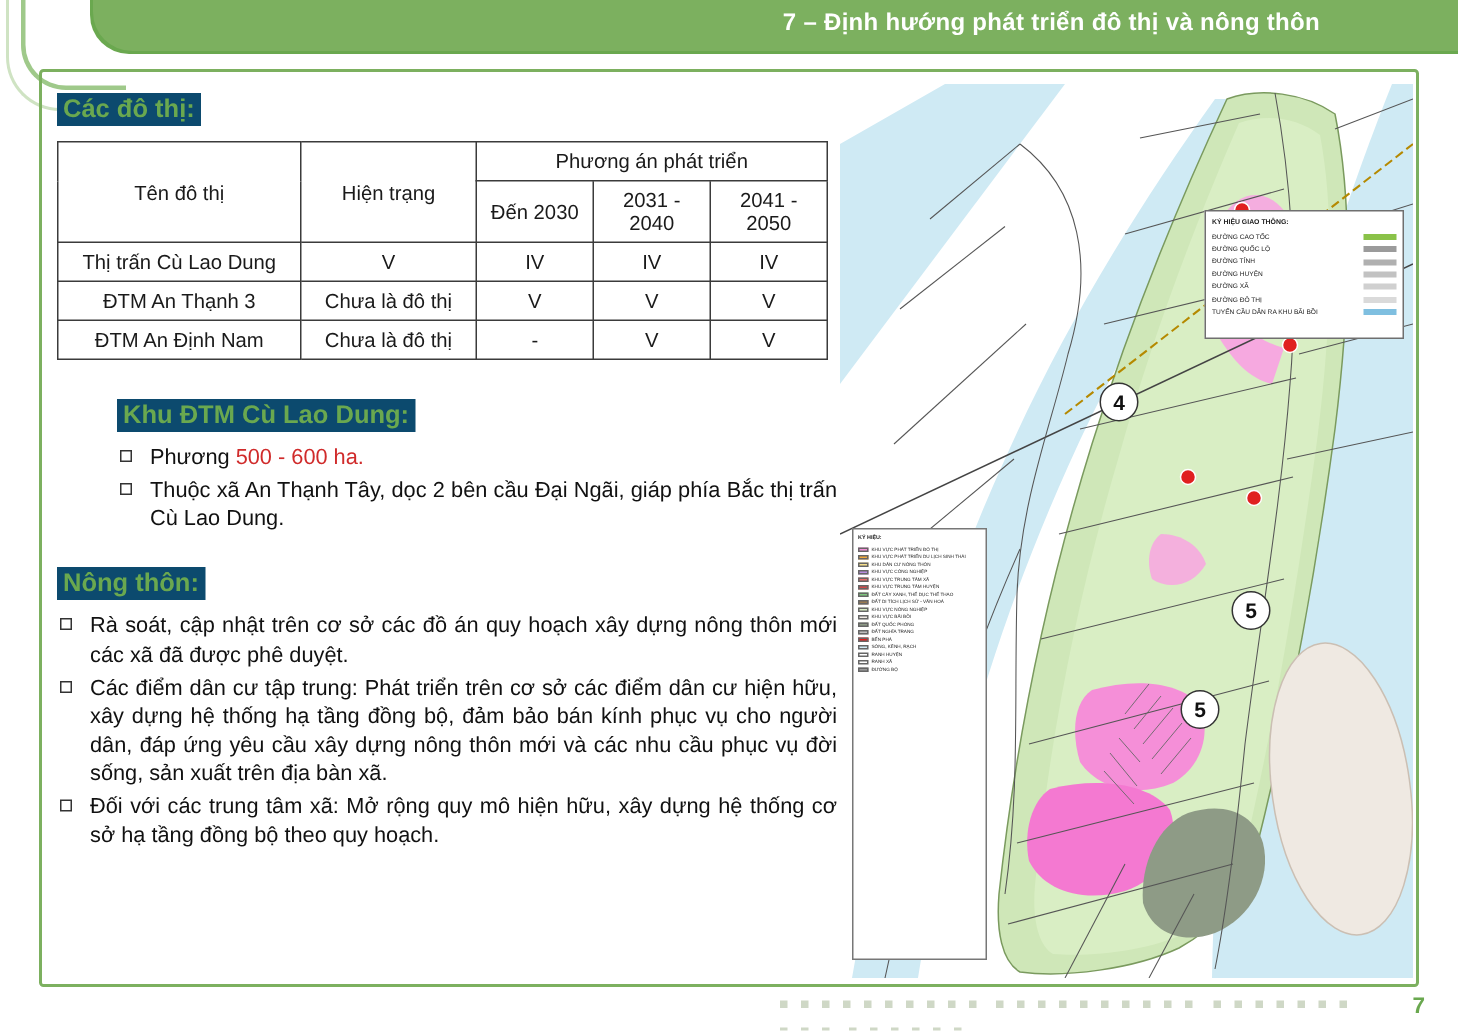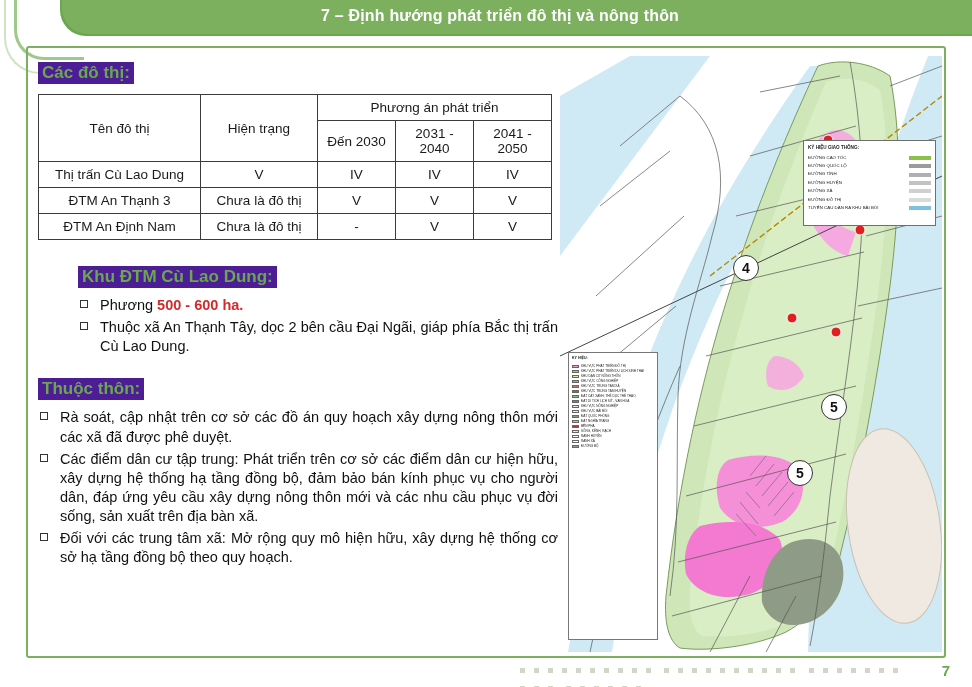"7 – Định hướng phát" .header-title { text-align: center -> right }
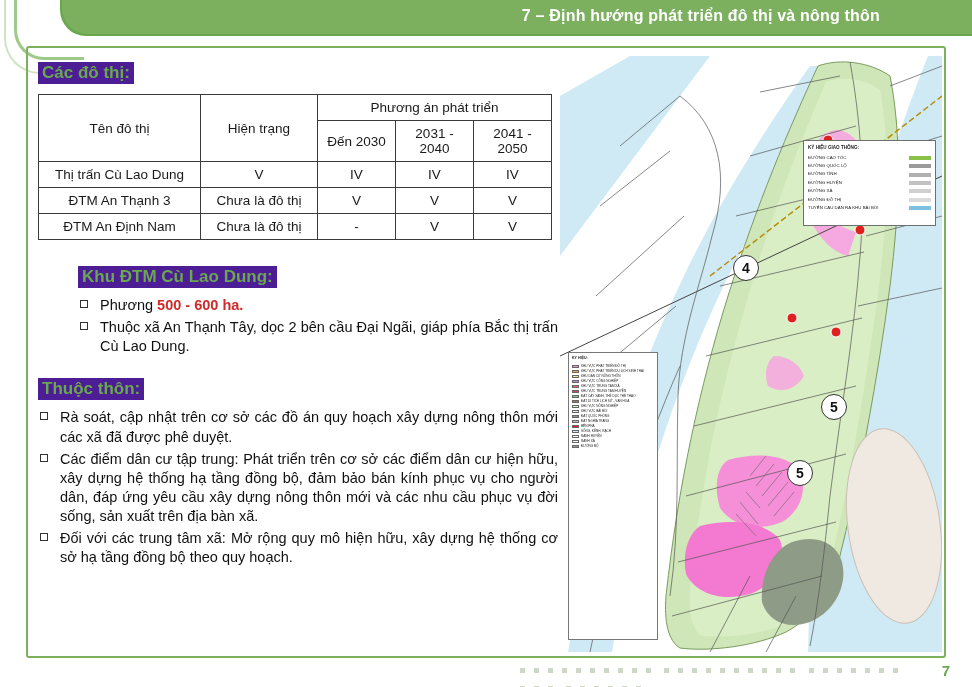"Các đô thị:" .section-heading.hl { background: #4c1d95 -> #0c4a6e }
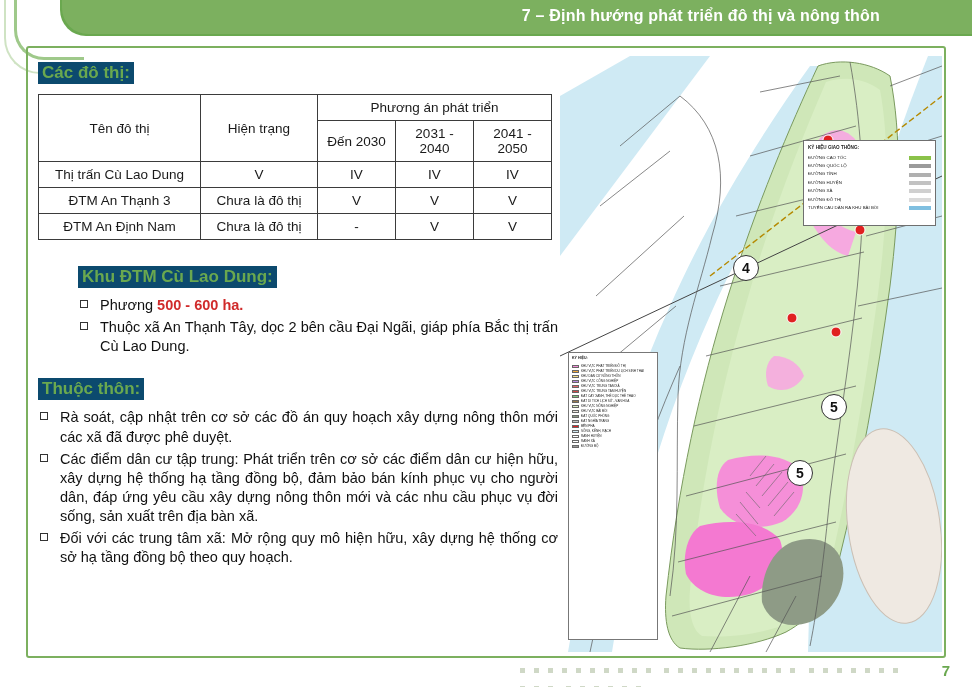"500 - 600 ha." .red { font-weight: bold -> normal }
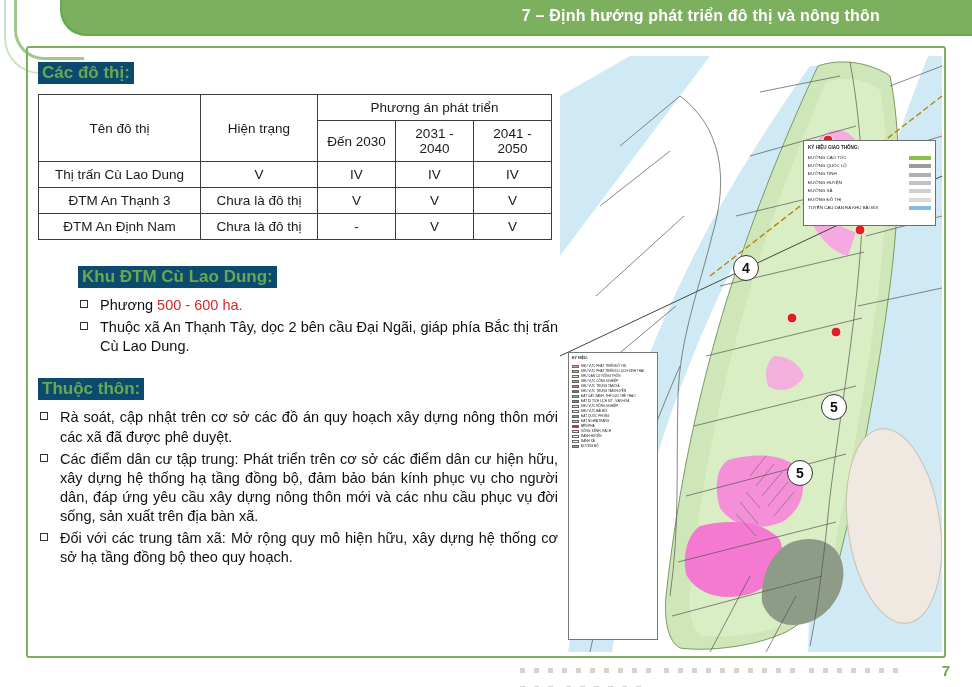"Thuộc thôn:" div.section-heading { text: Thuộc -> Nông }
